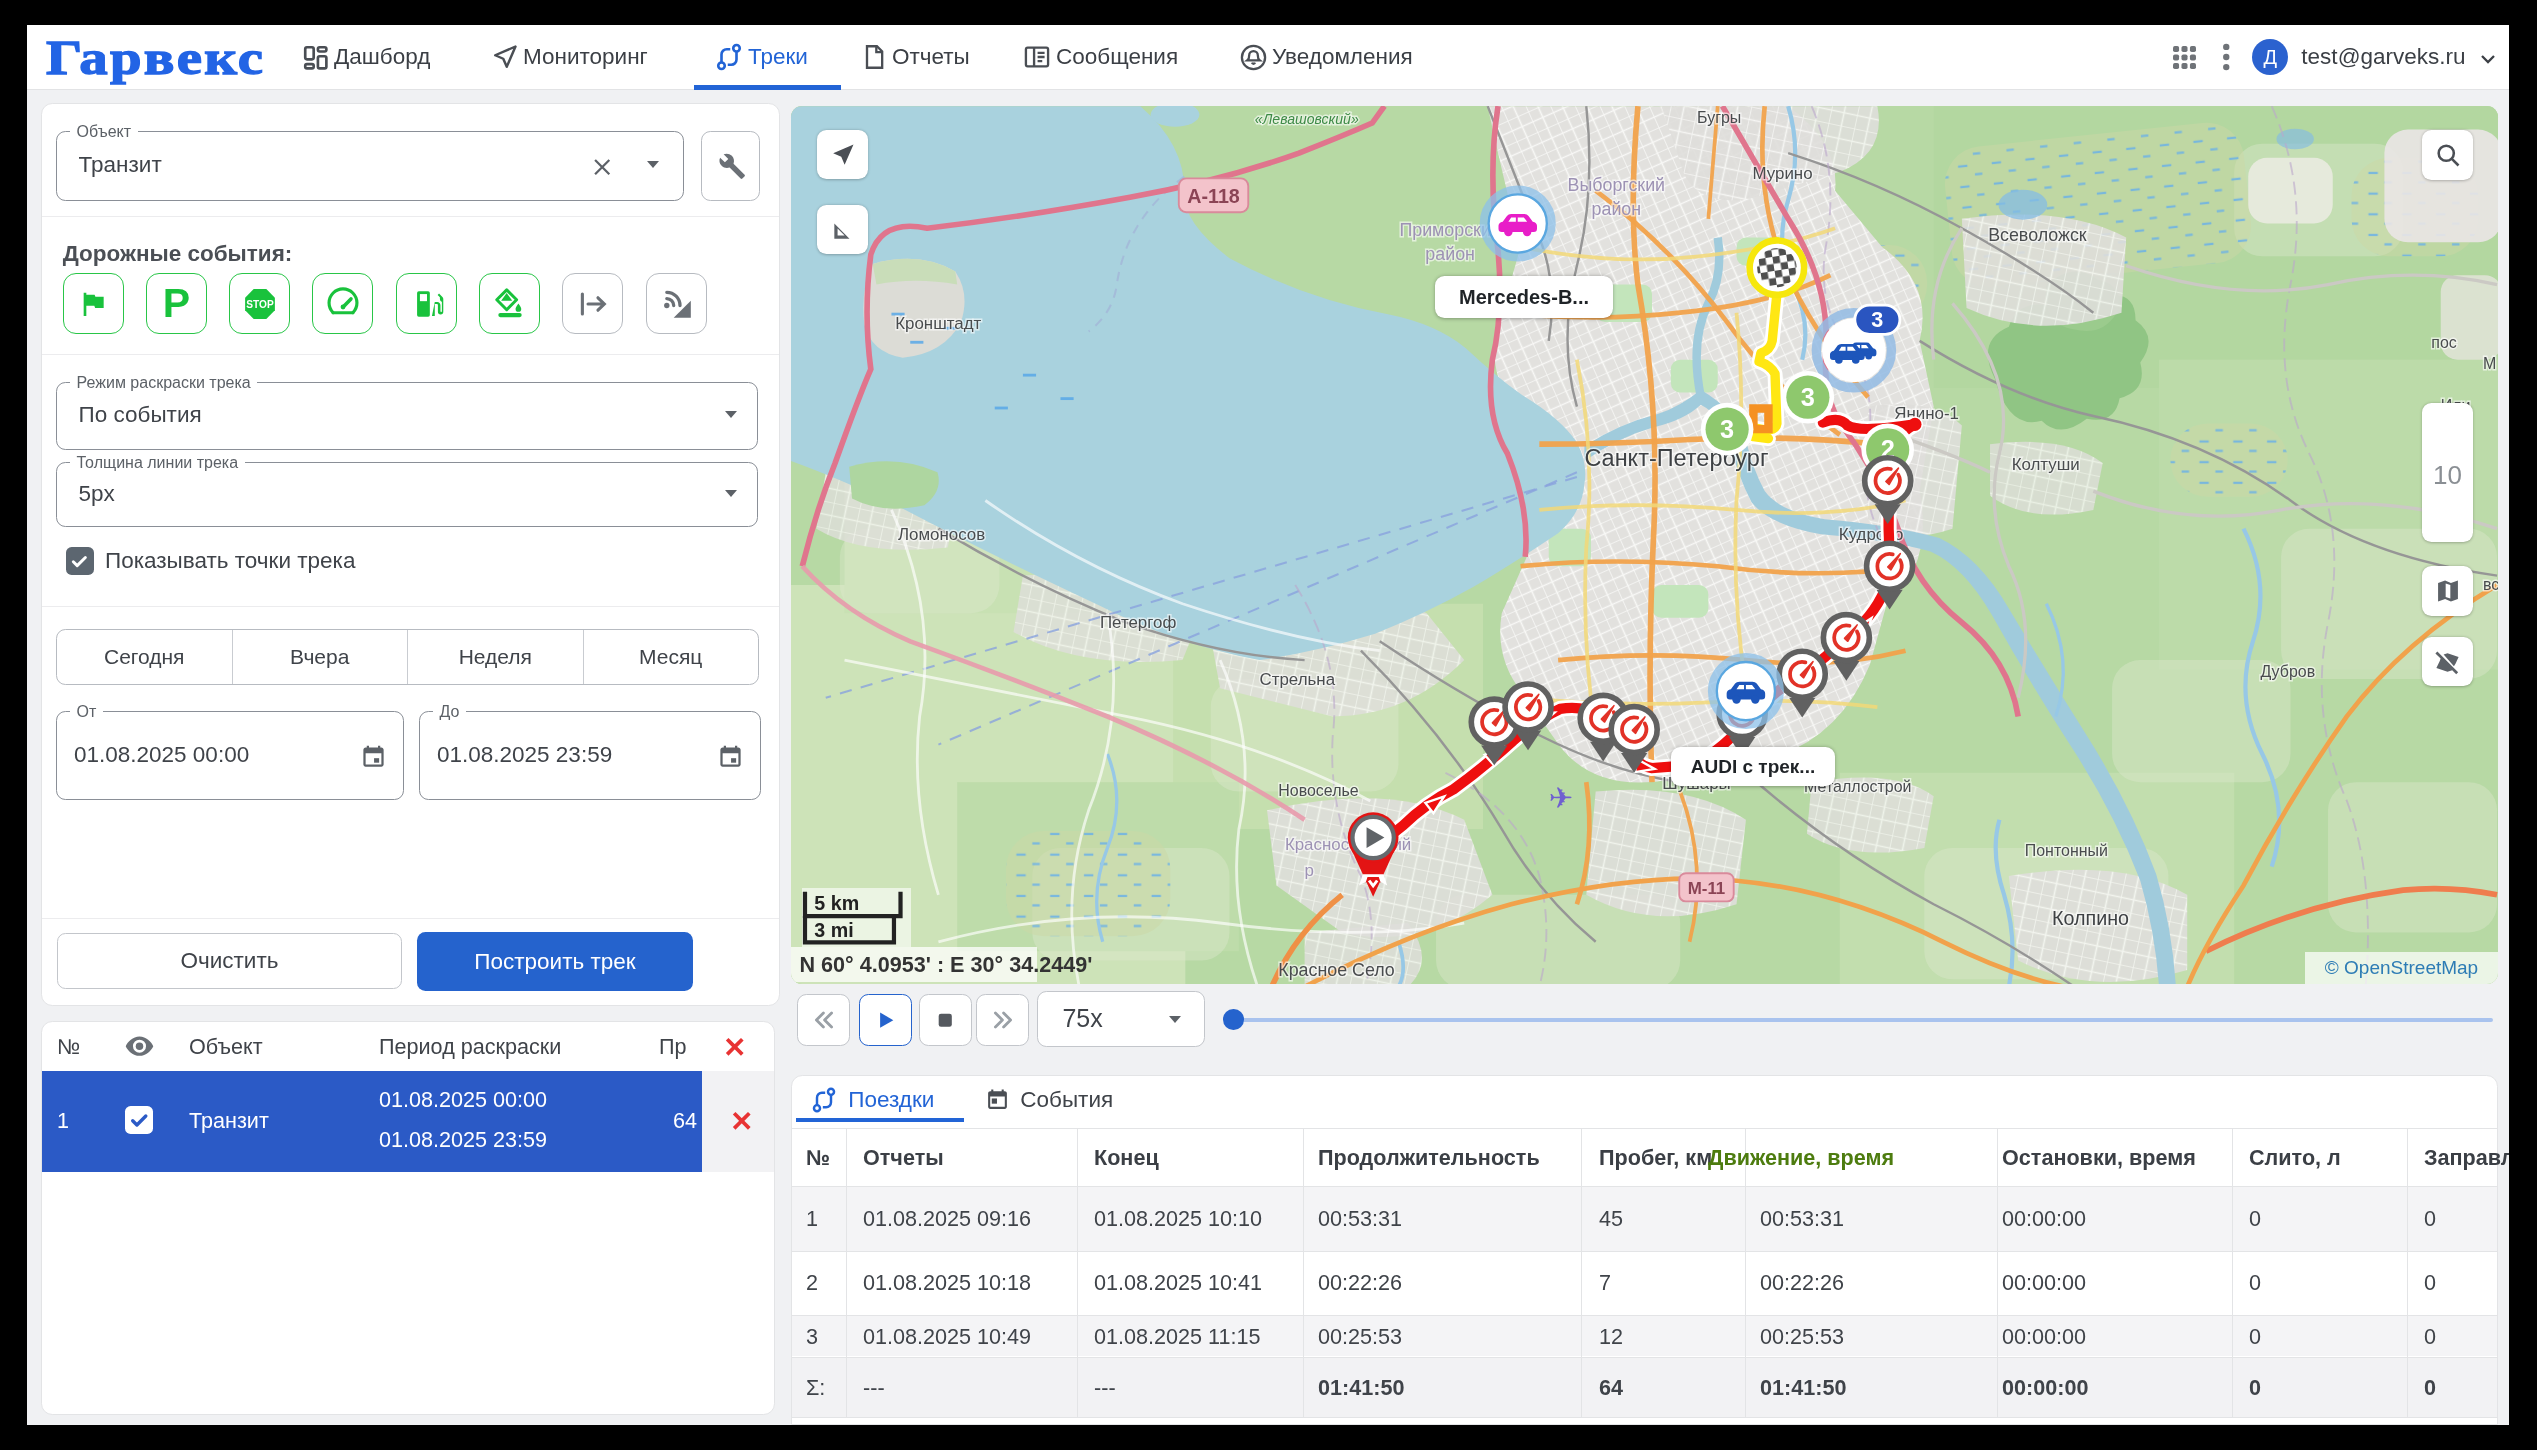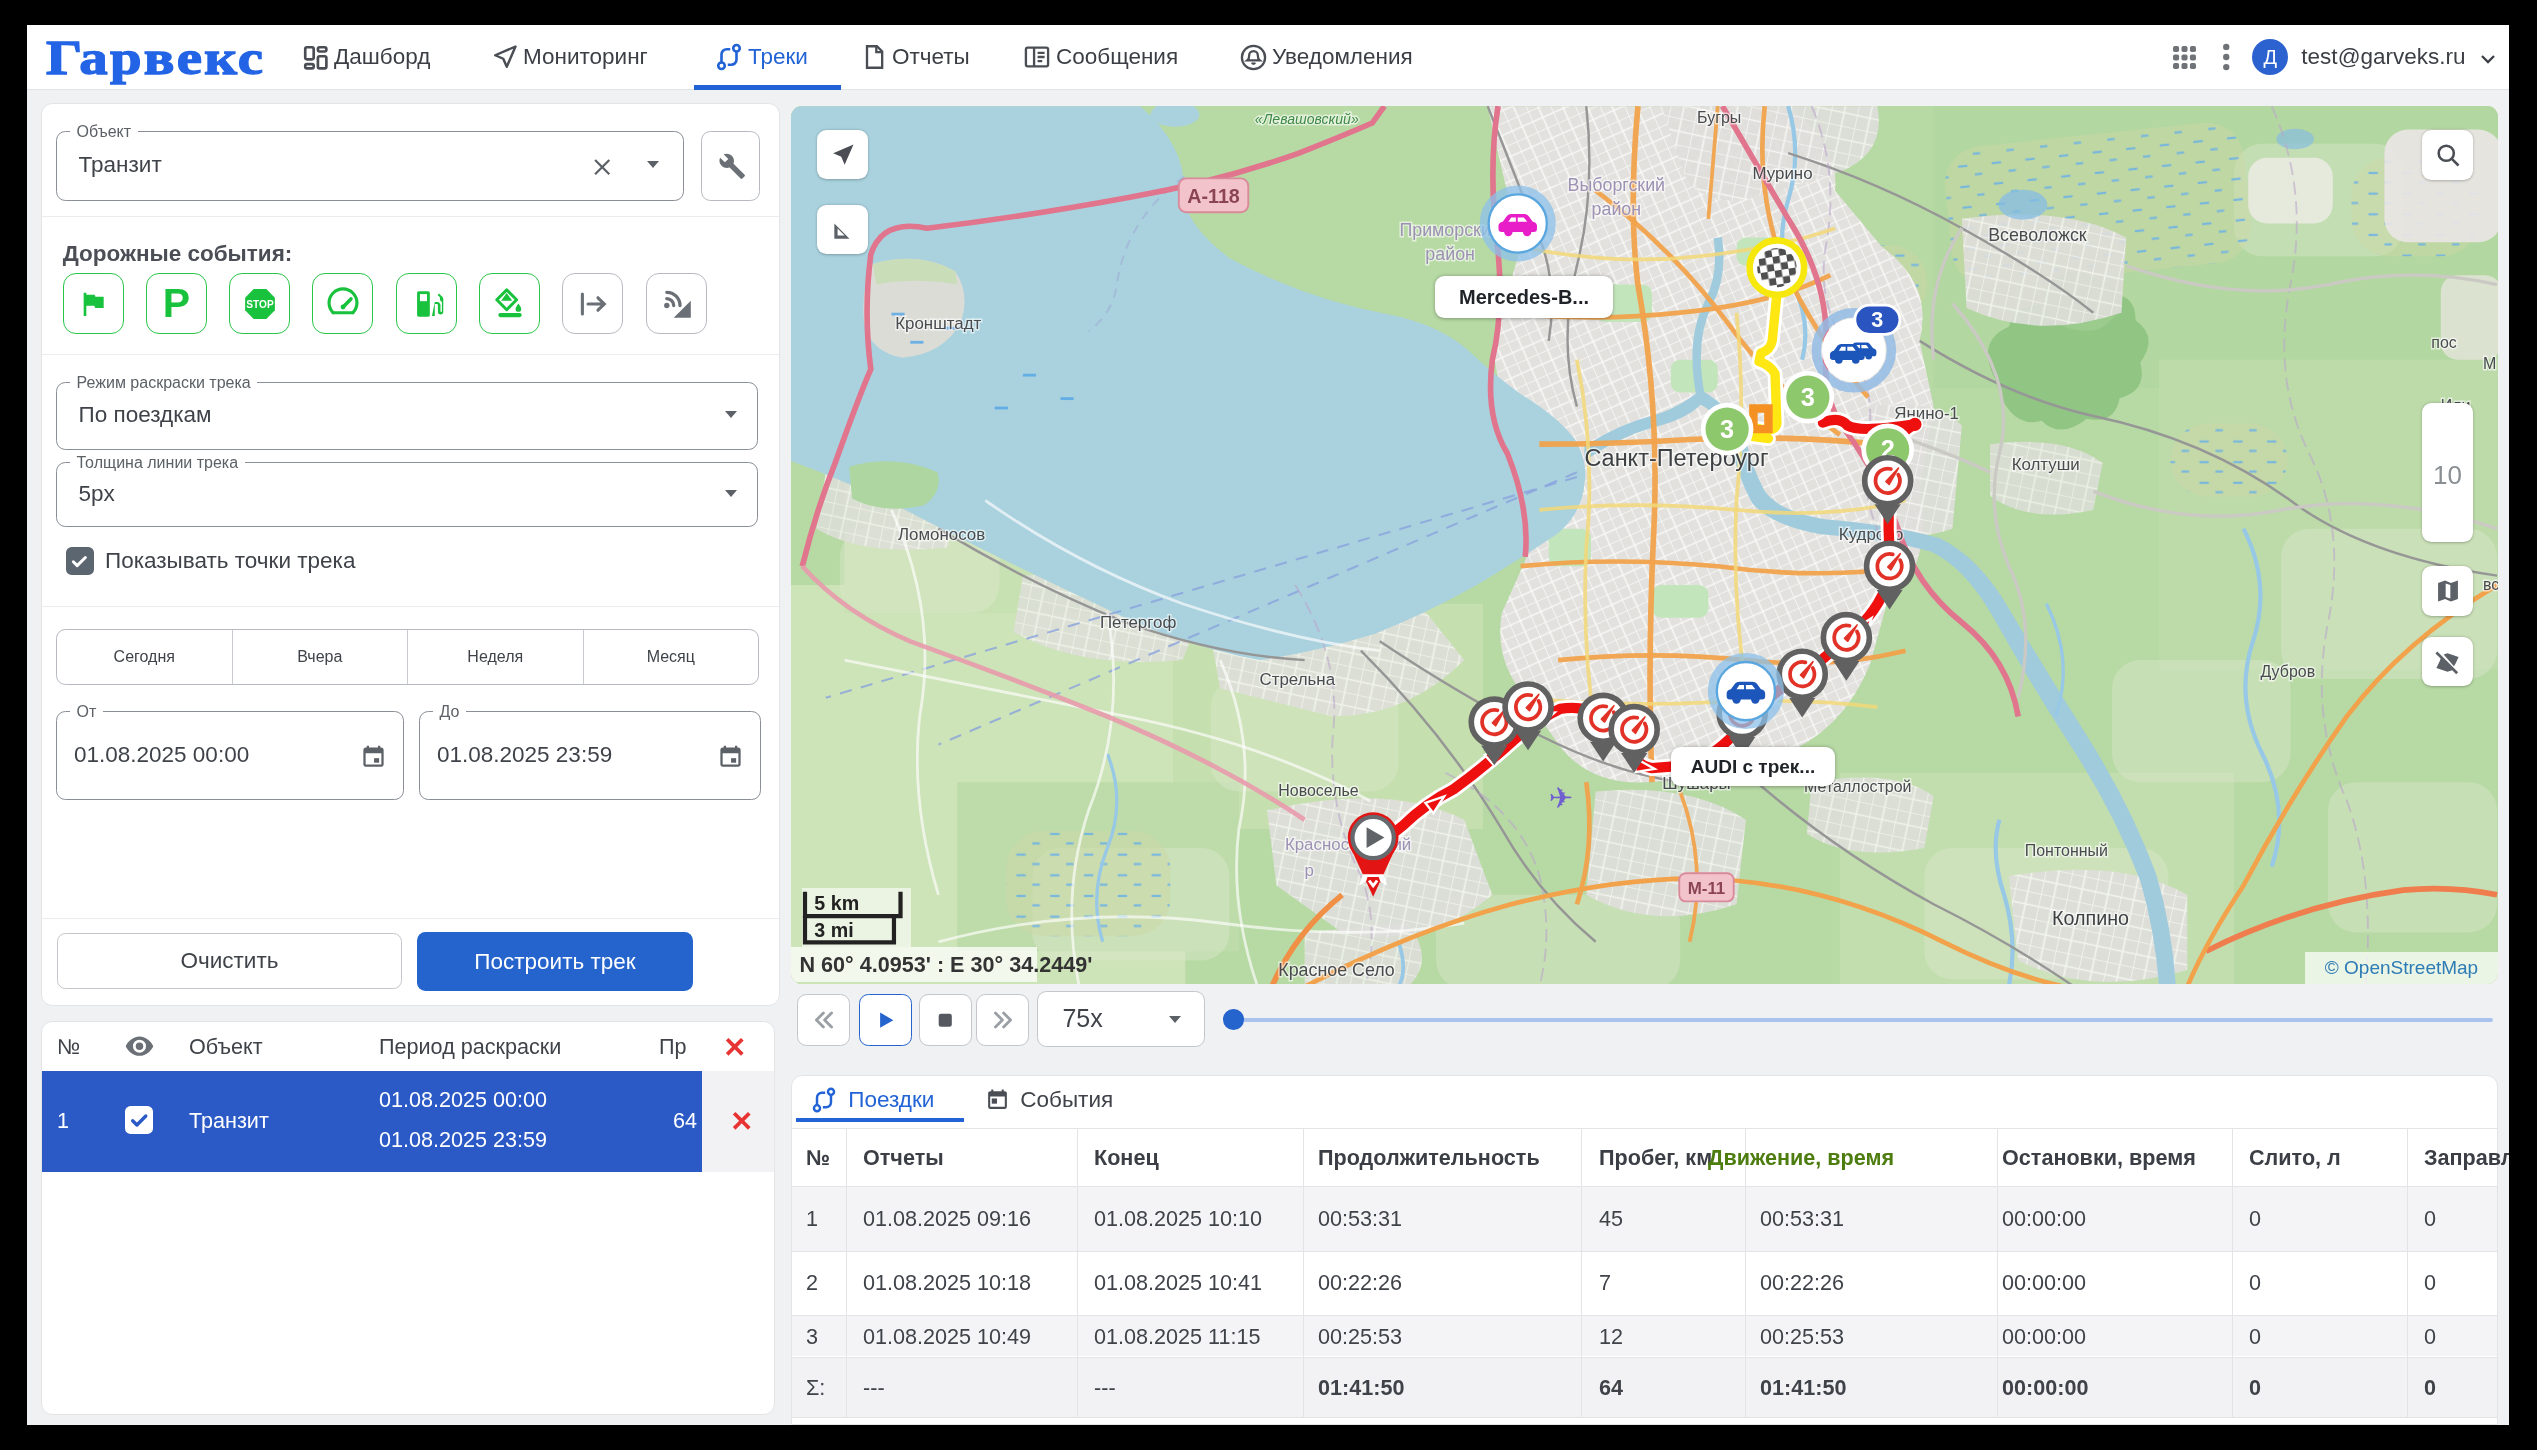"По поездкам" div.value { text: поездкам -> события }
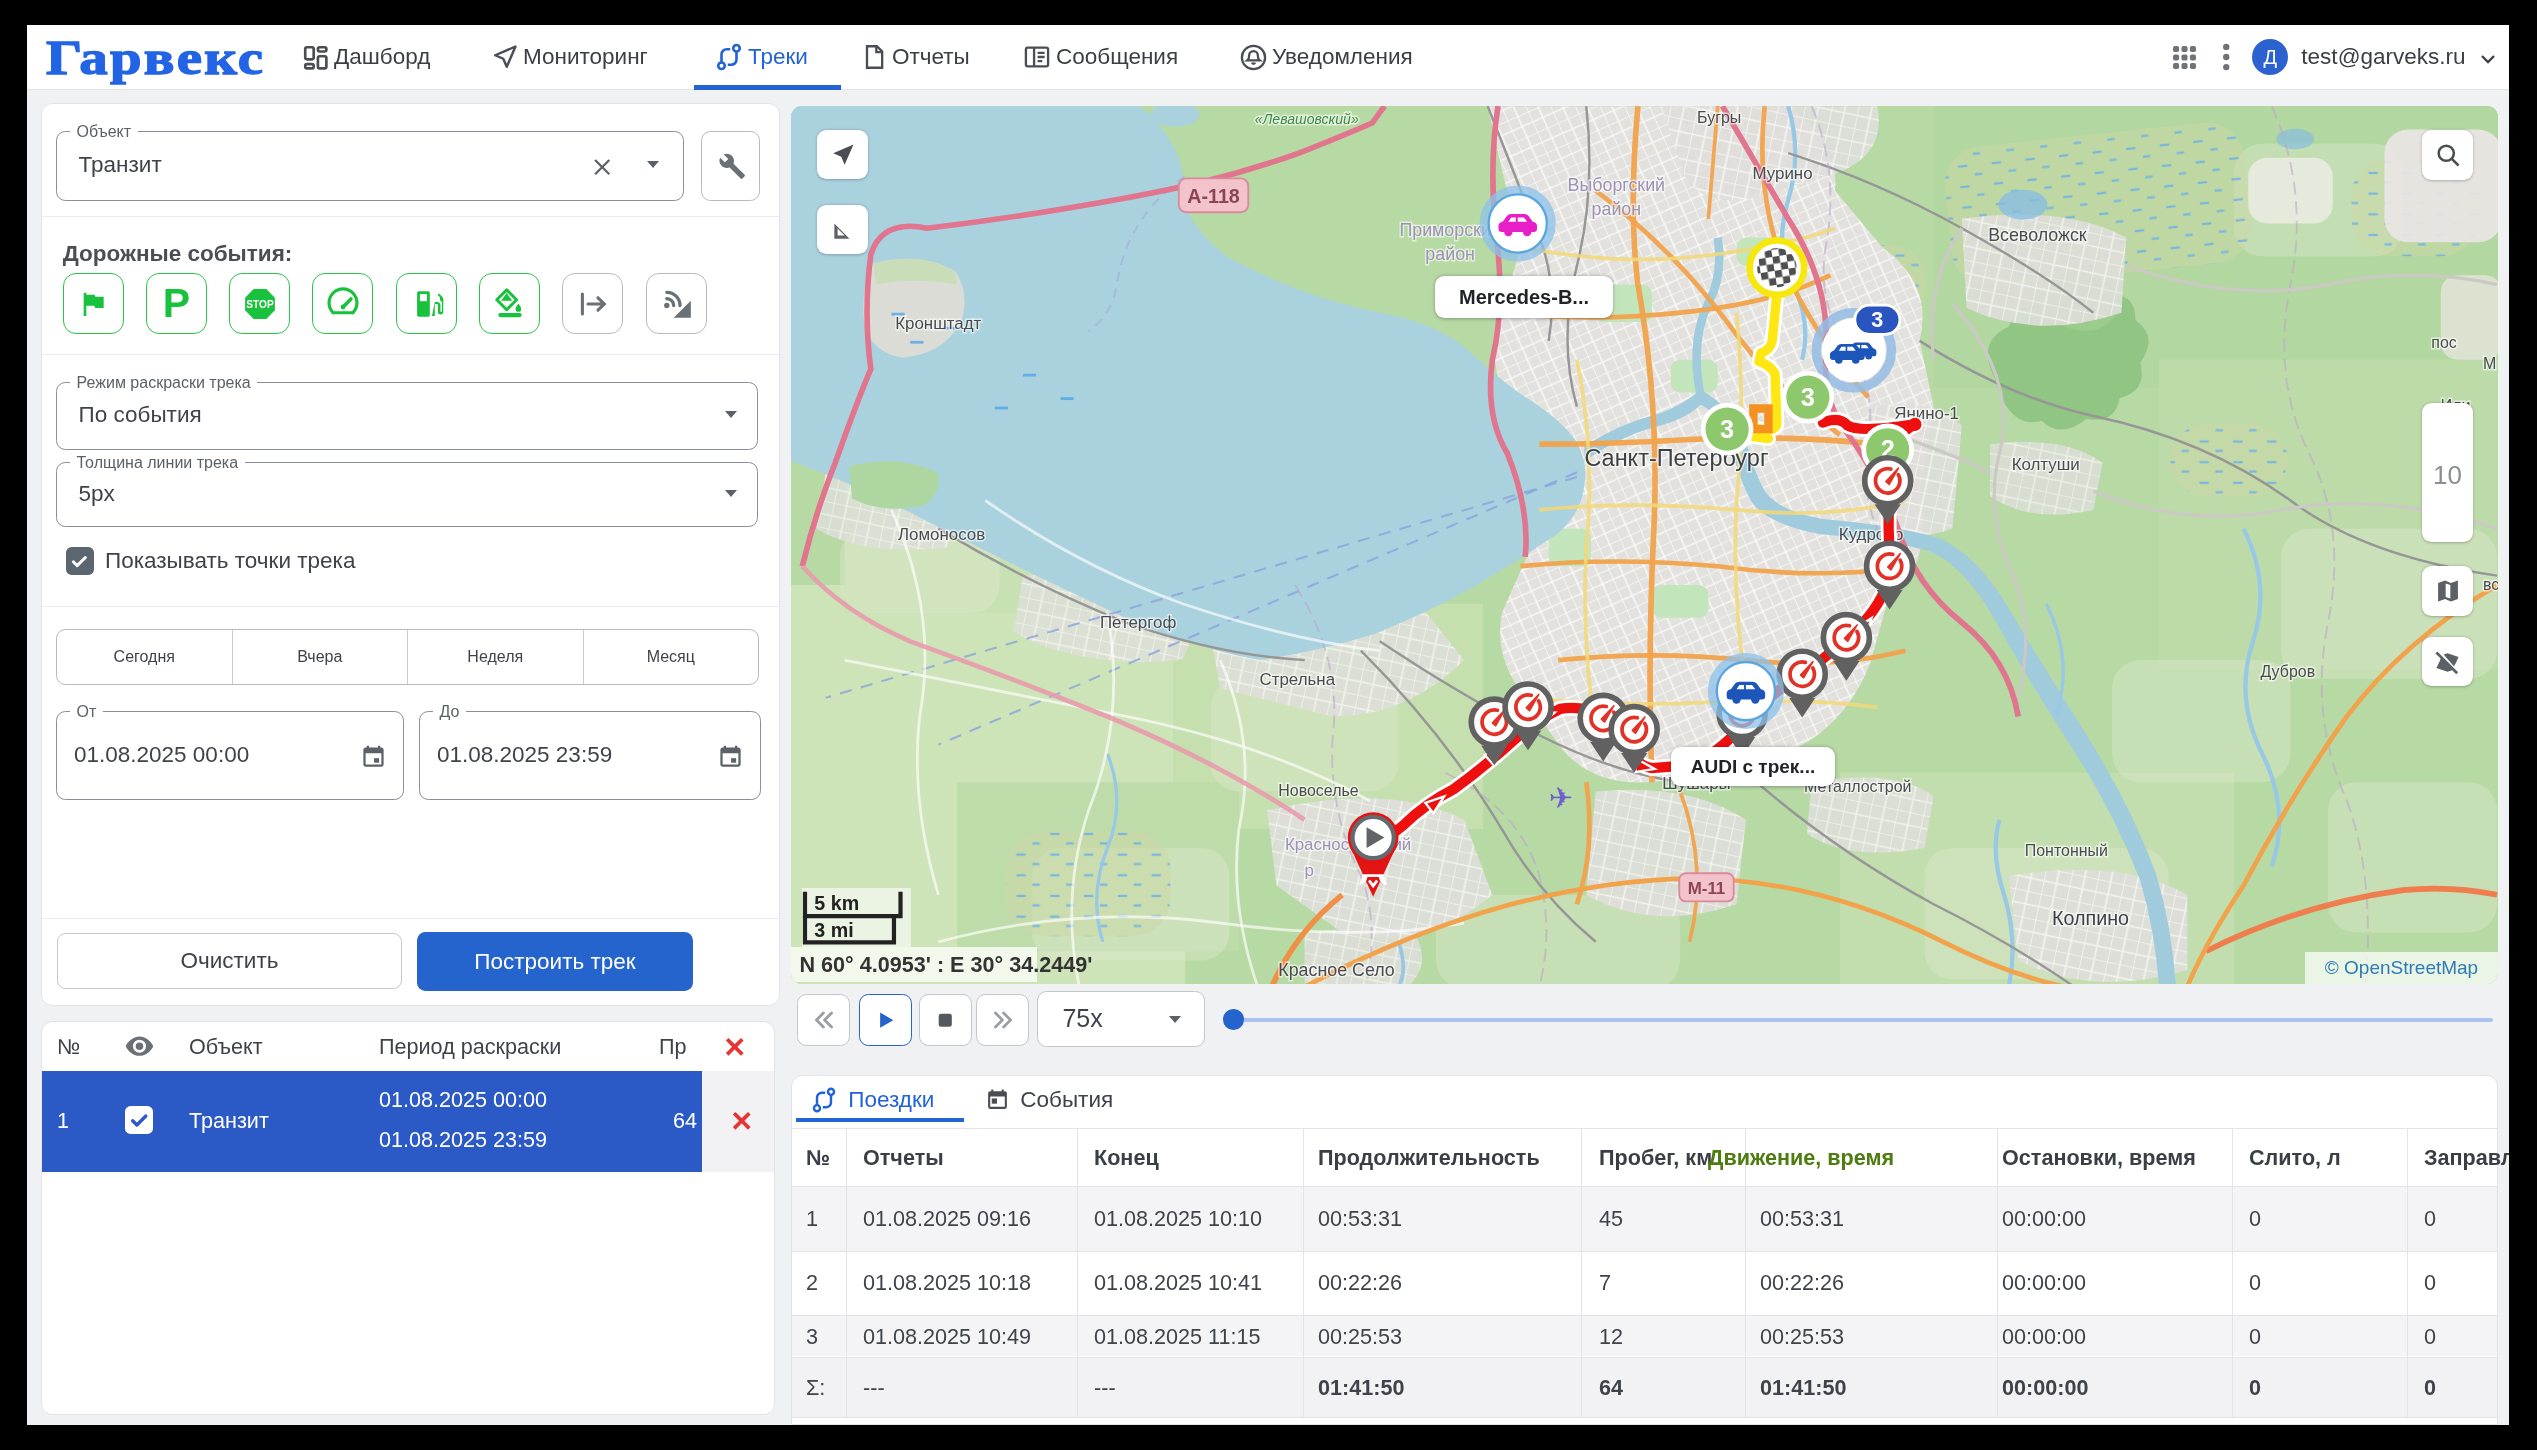"Сегодня" .seg div { font-size: 16px -> 21px }
